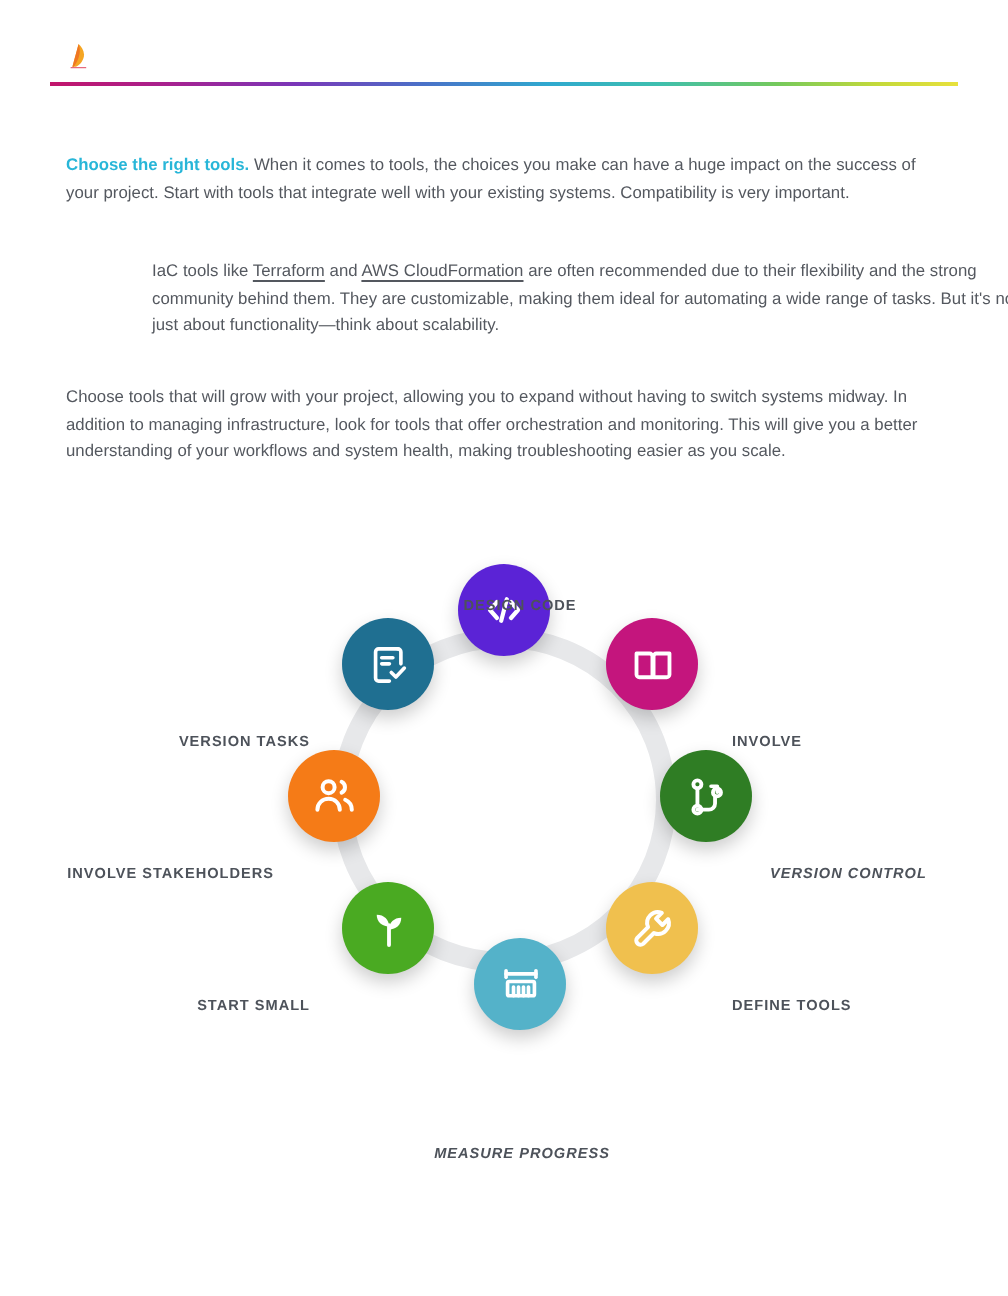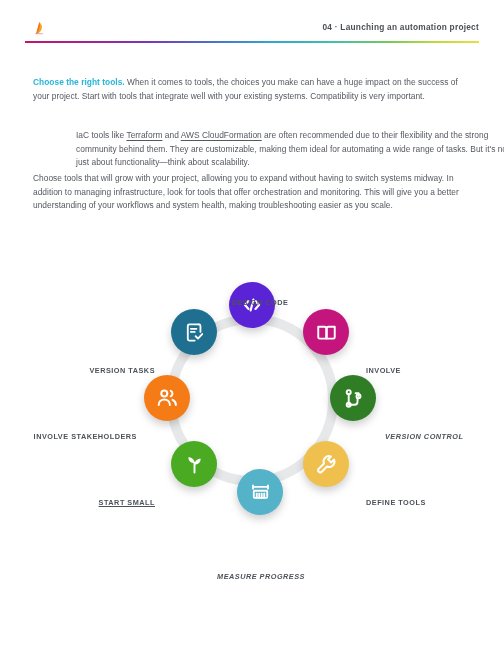"04 · Launching an automation" div.header-title { html: <div>04 · Launching an automation project</div> -> none }
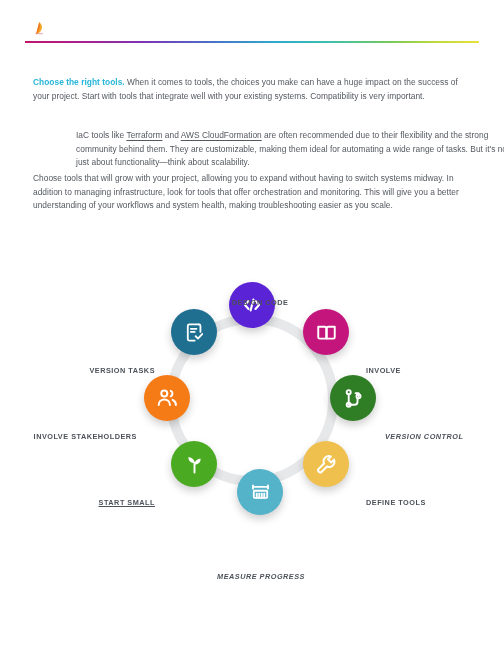"Choose tools that will grow" .copy.p3 { top: 164px -> 184px }
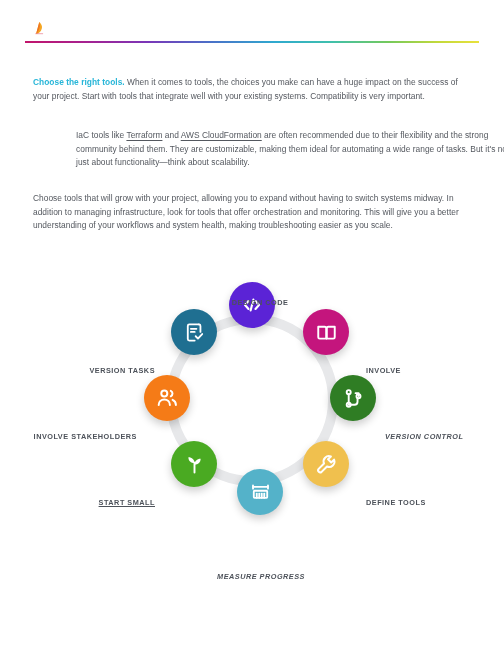"START SMALL" div.node-label { text-decoration: underline -> none }
